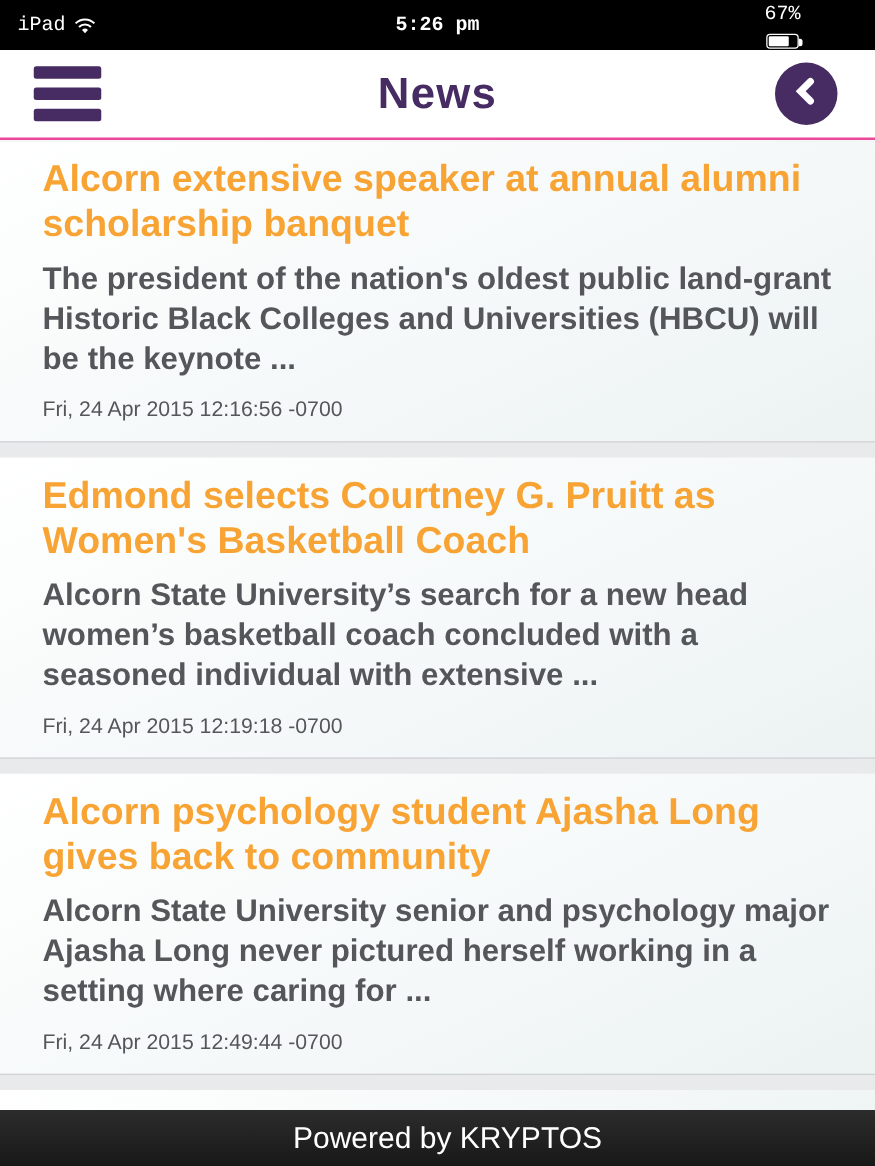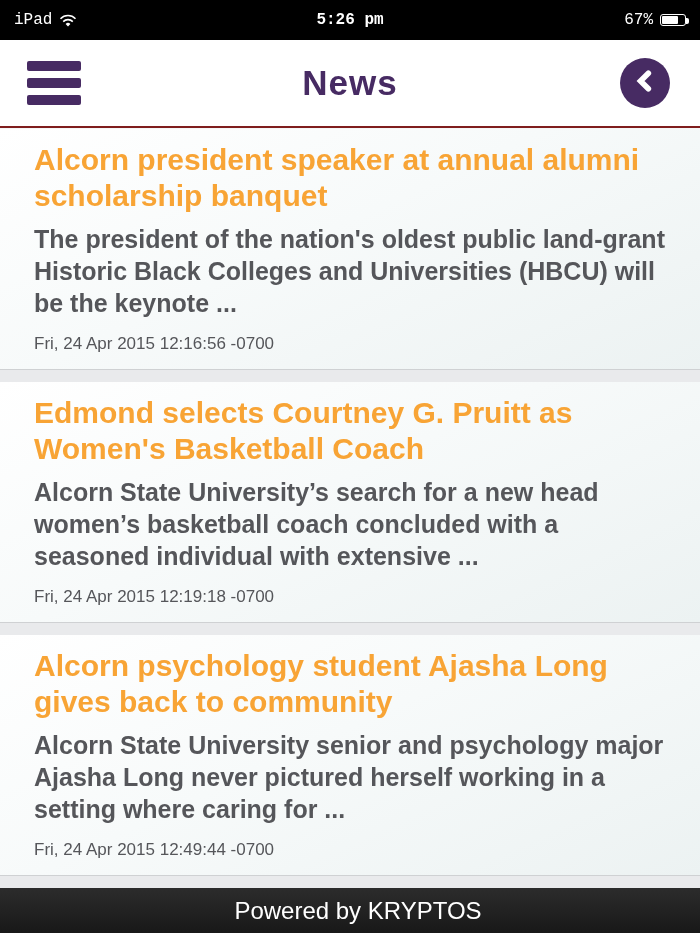"67%" .status-right { flex-direction: none -> column }
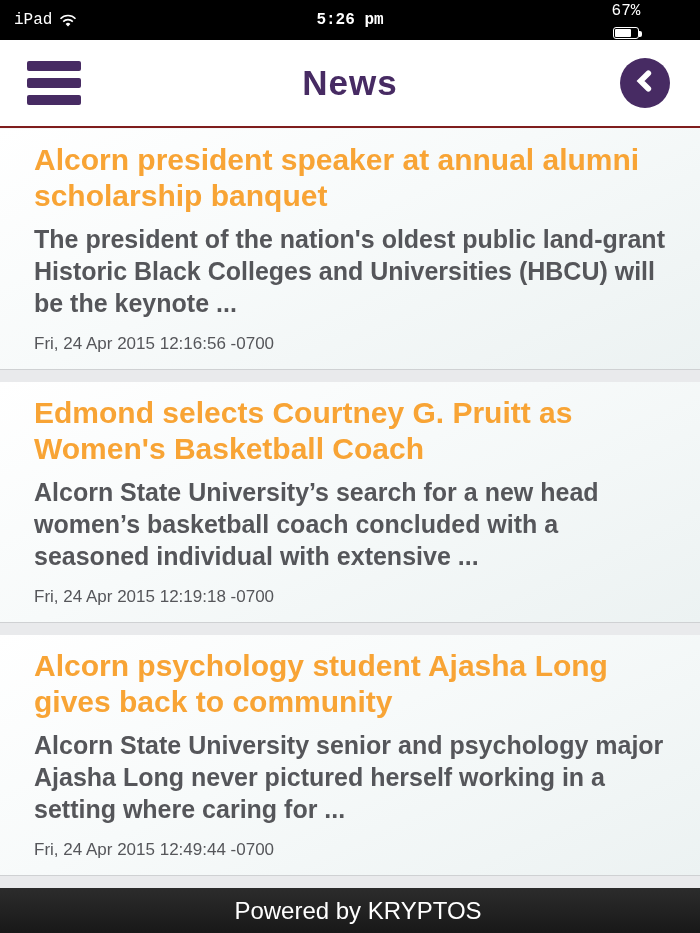"News" .app-header { border-bottom: 2px solid #7f1d1d -> 2px solid #ec4899; height: 88px -> 72px }
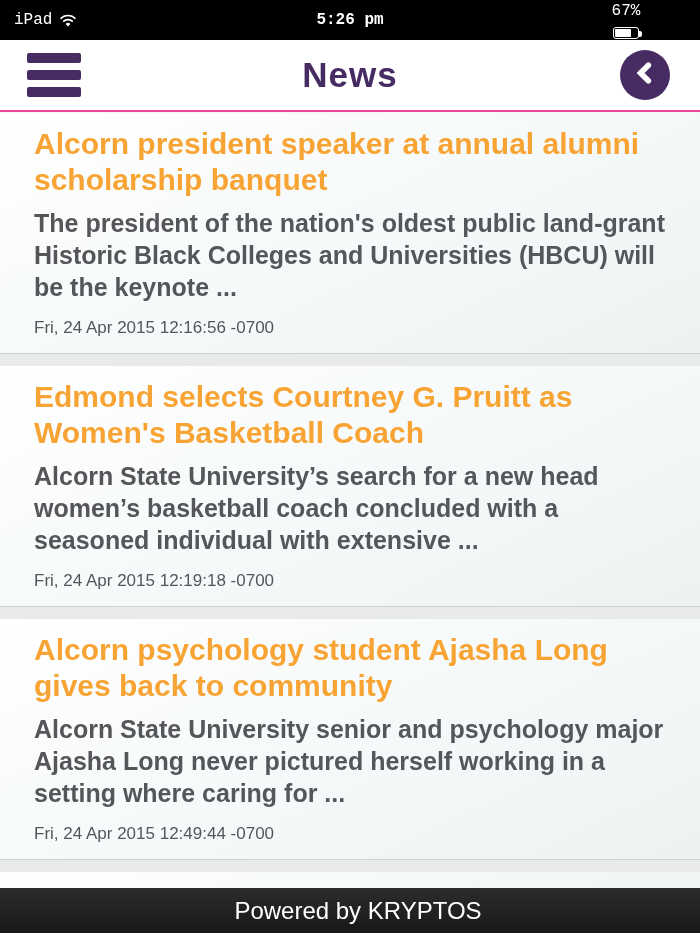"Alcorn president speaker at annual" div.news-title { text: president -> extensive }
